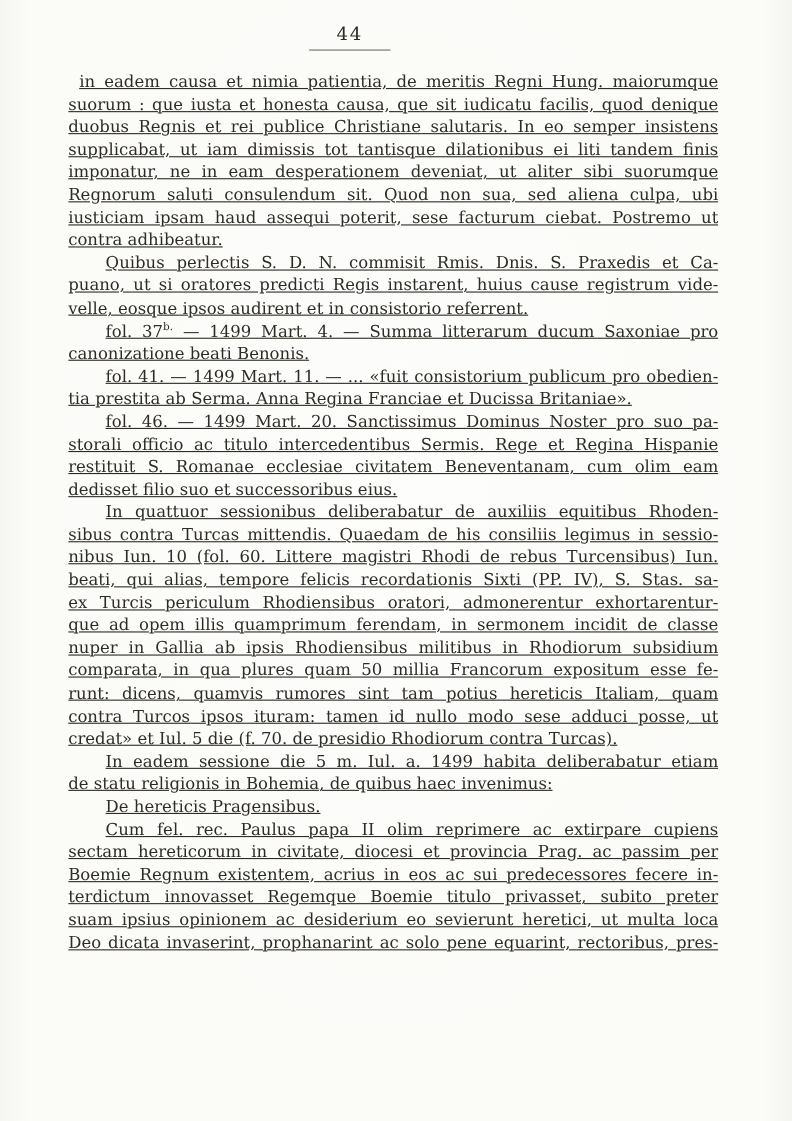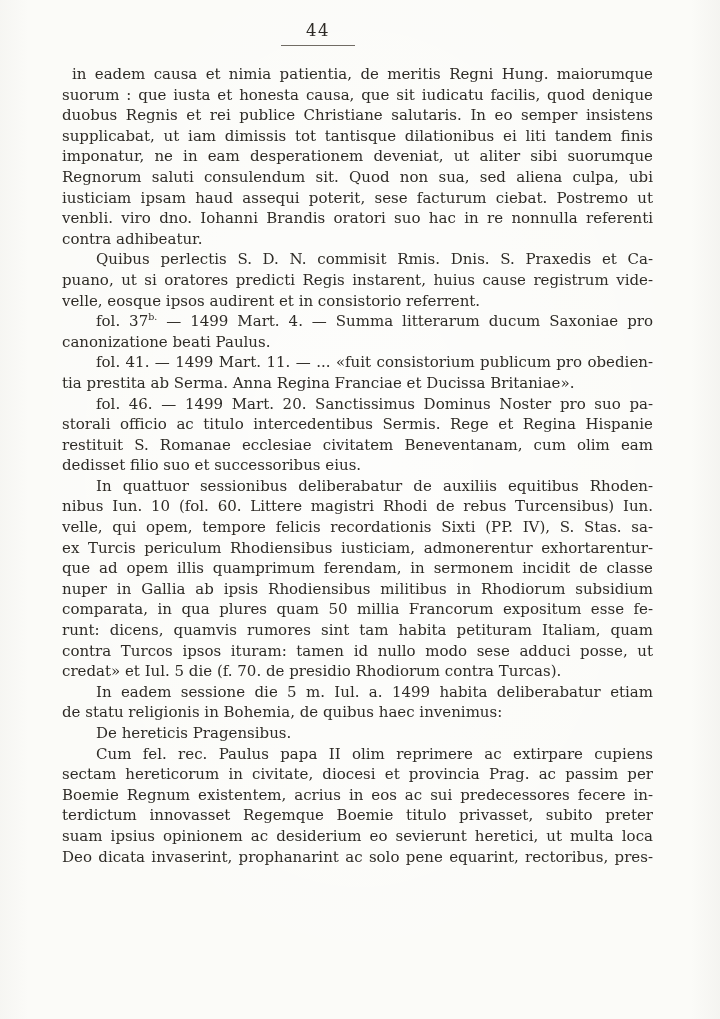"in eadem causa et nimia" div.text-block { text-decoration: none -> underline }
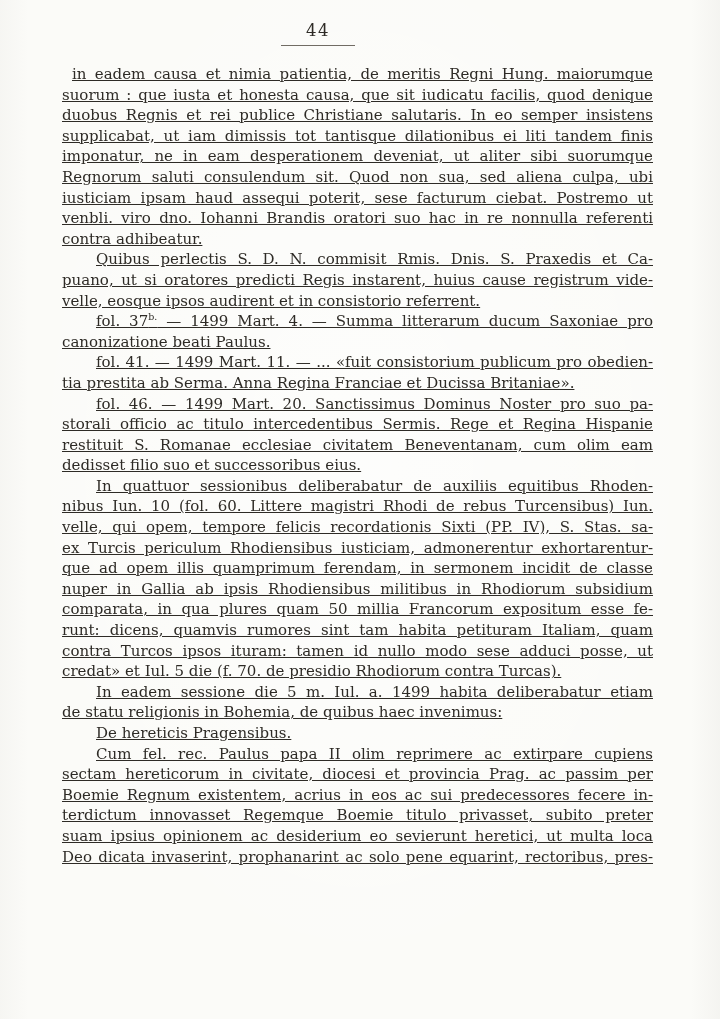"venbli. viro dno. Iohanni Brandis" div.line { html: <div>venbli. viro dno. Iohanni Brandis oratori suo hac in re nonnulla referenti</div> -> none }
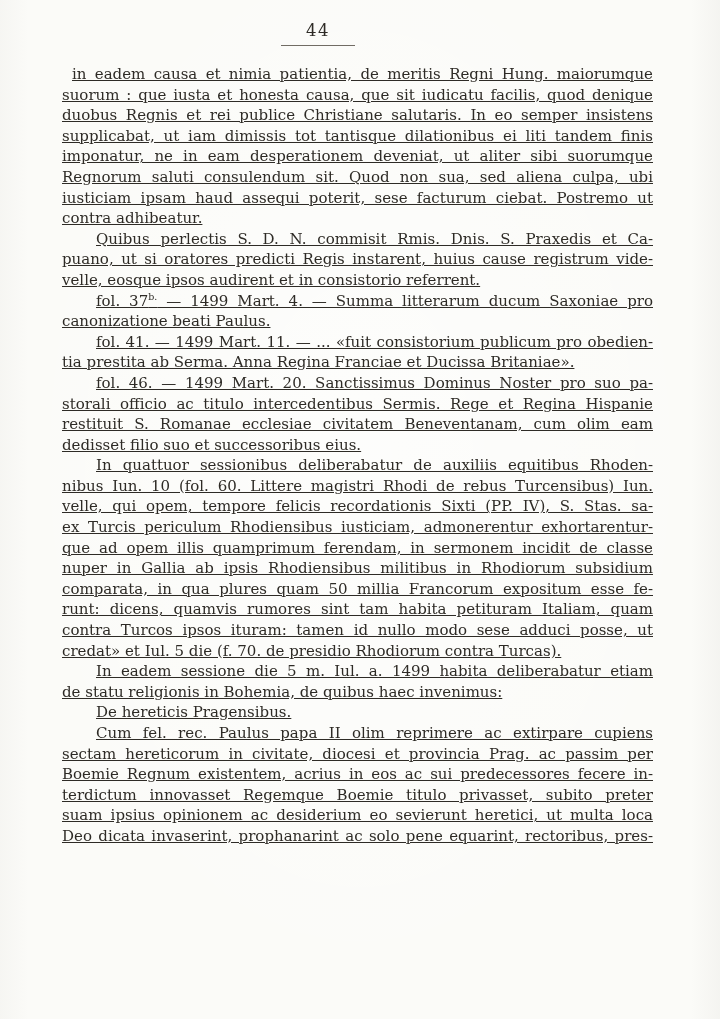"canonizatione beati Paulus." div.line { text: Paulus -> Benonis }
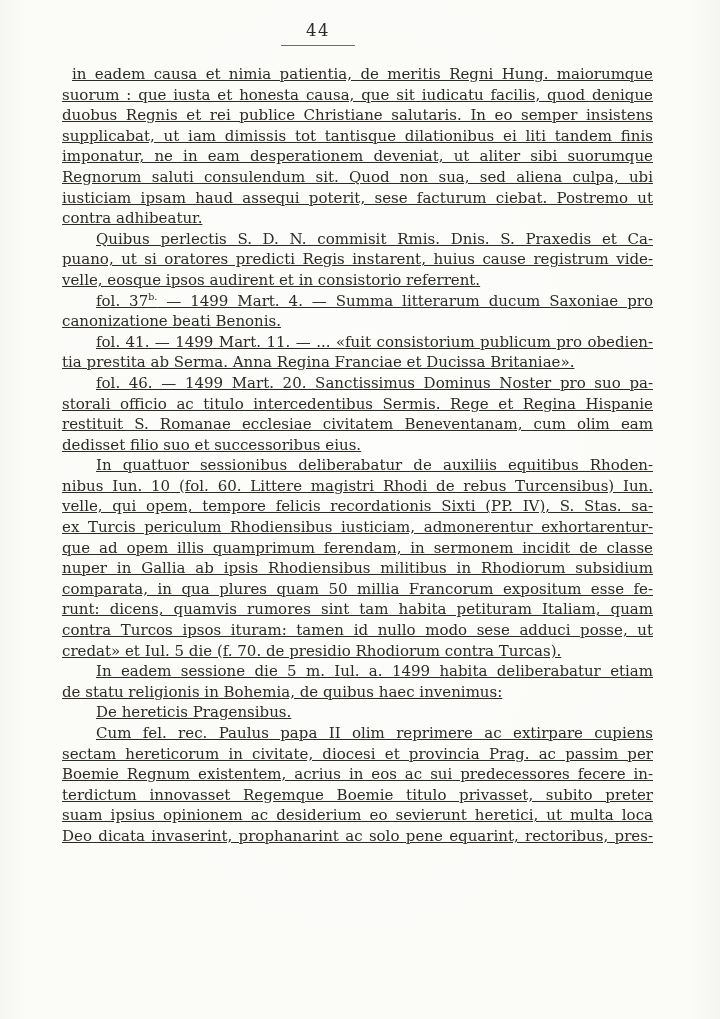"sibus contra Turcas mittendis. Quaedam" div.line { html: none -> <div>sibus contra Turcas mittendis. Quaedam de his consiliis legimus in sessio-</div> }
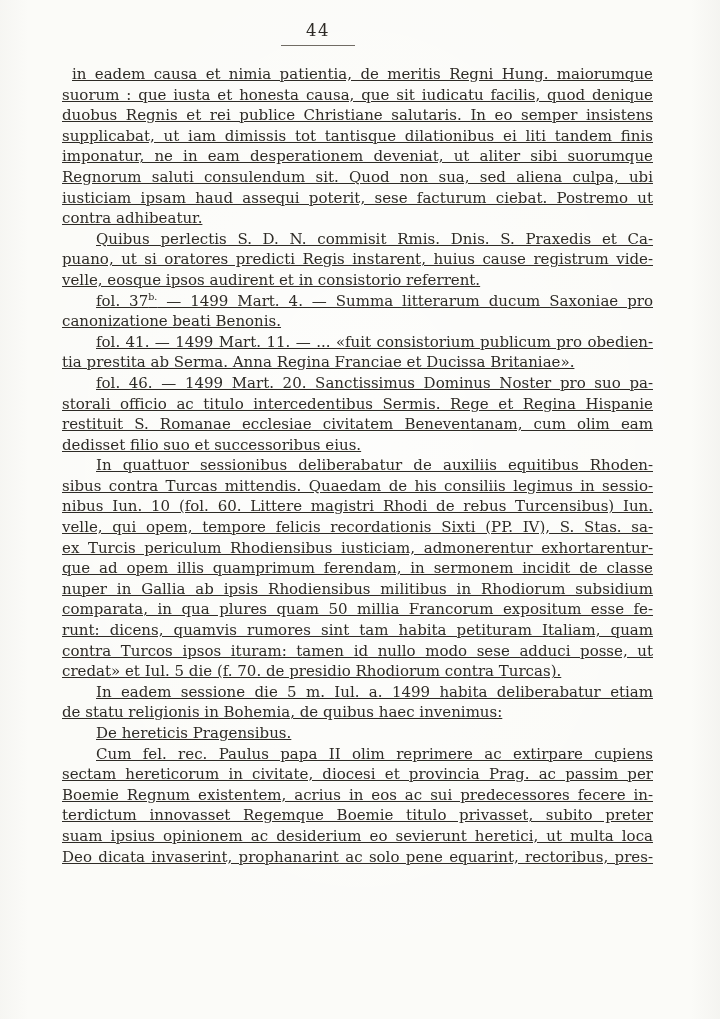"velle, qui opem, tempore felicis" div.line { text: velle, qui opem -> beati, qui alias }
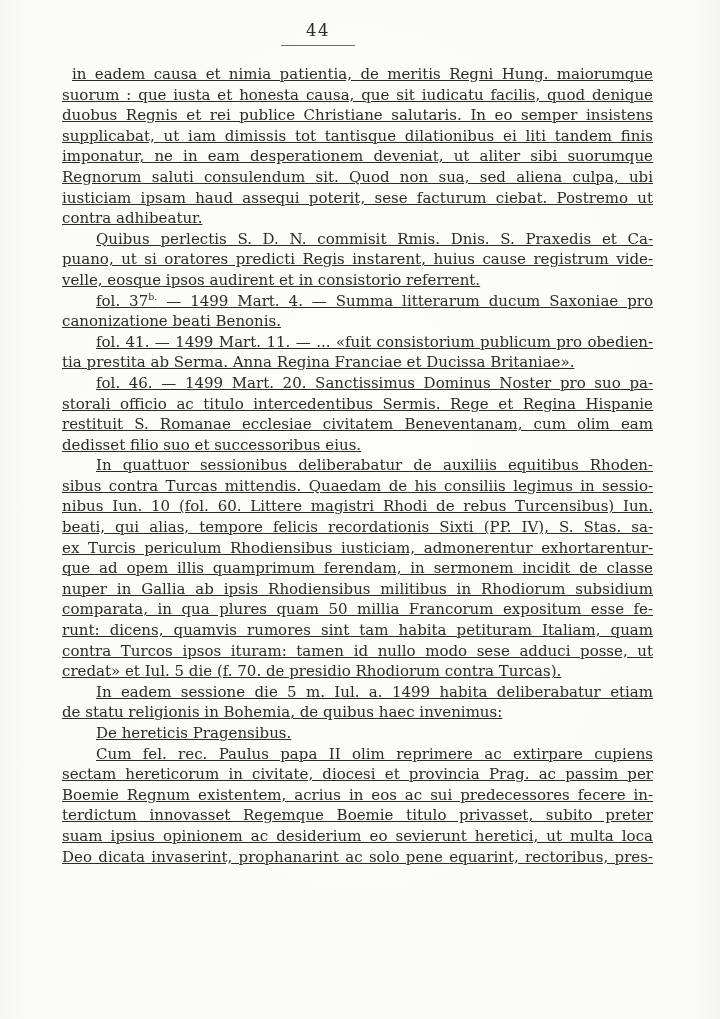"ex Turcis periculum Rhodiensibus" div.line { text: iusticiam -> oratori }
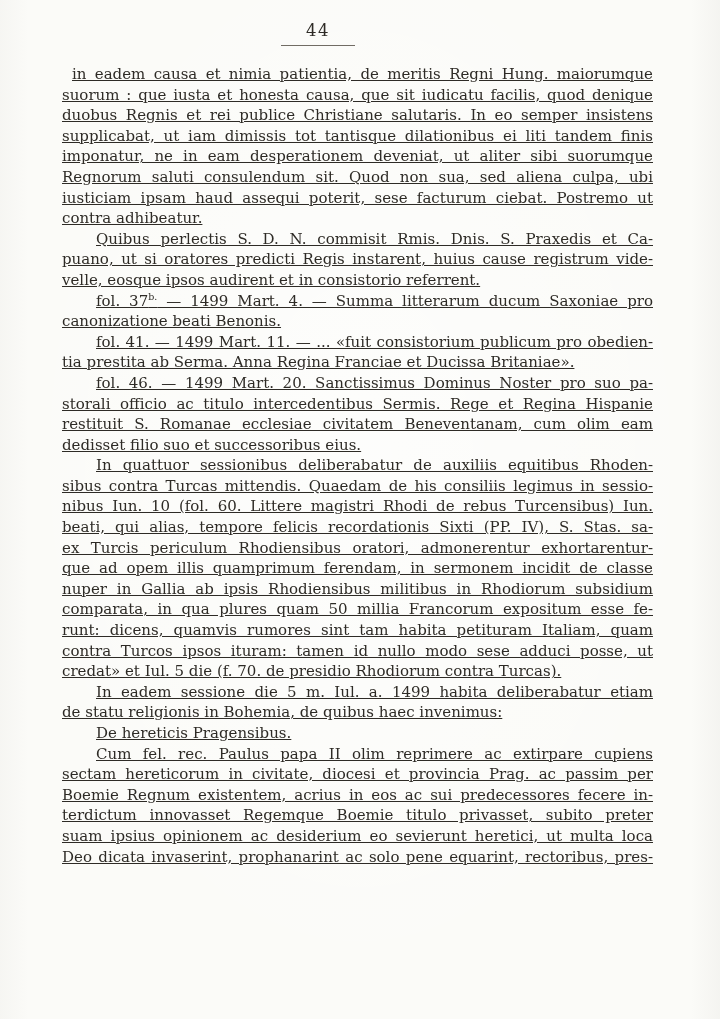"runt: dicens, quamvis rumores sint" div.line { text: habita petituram -> potius hereticis }
